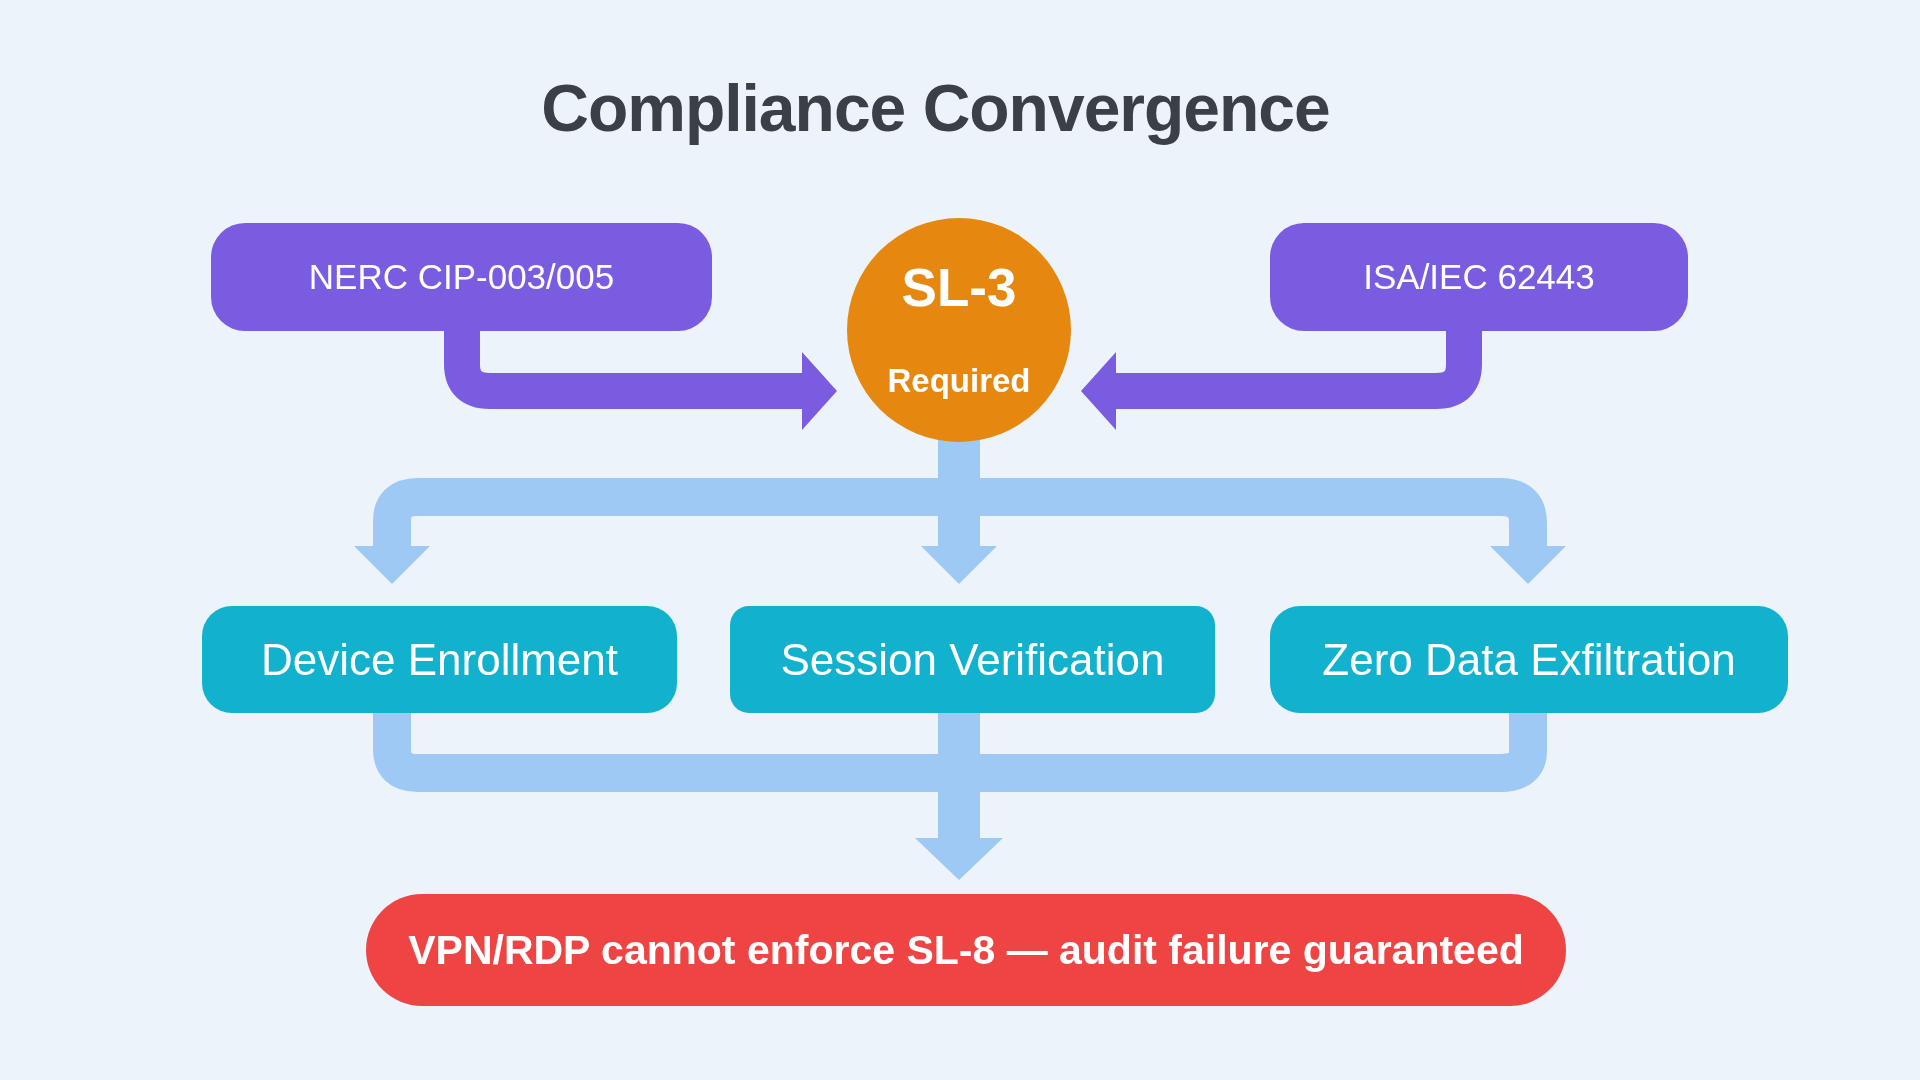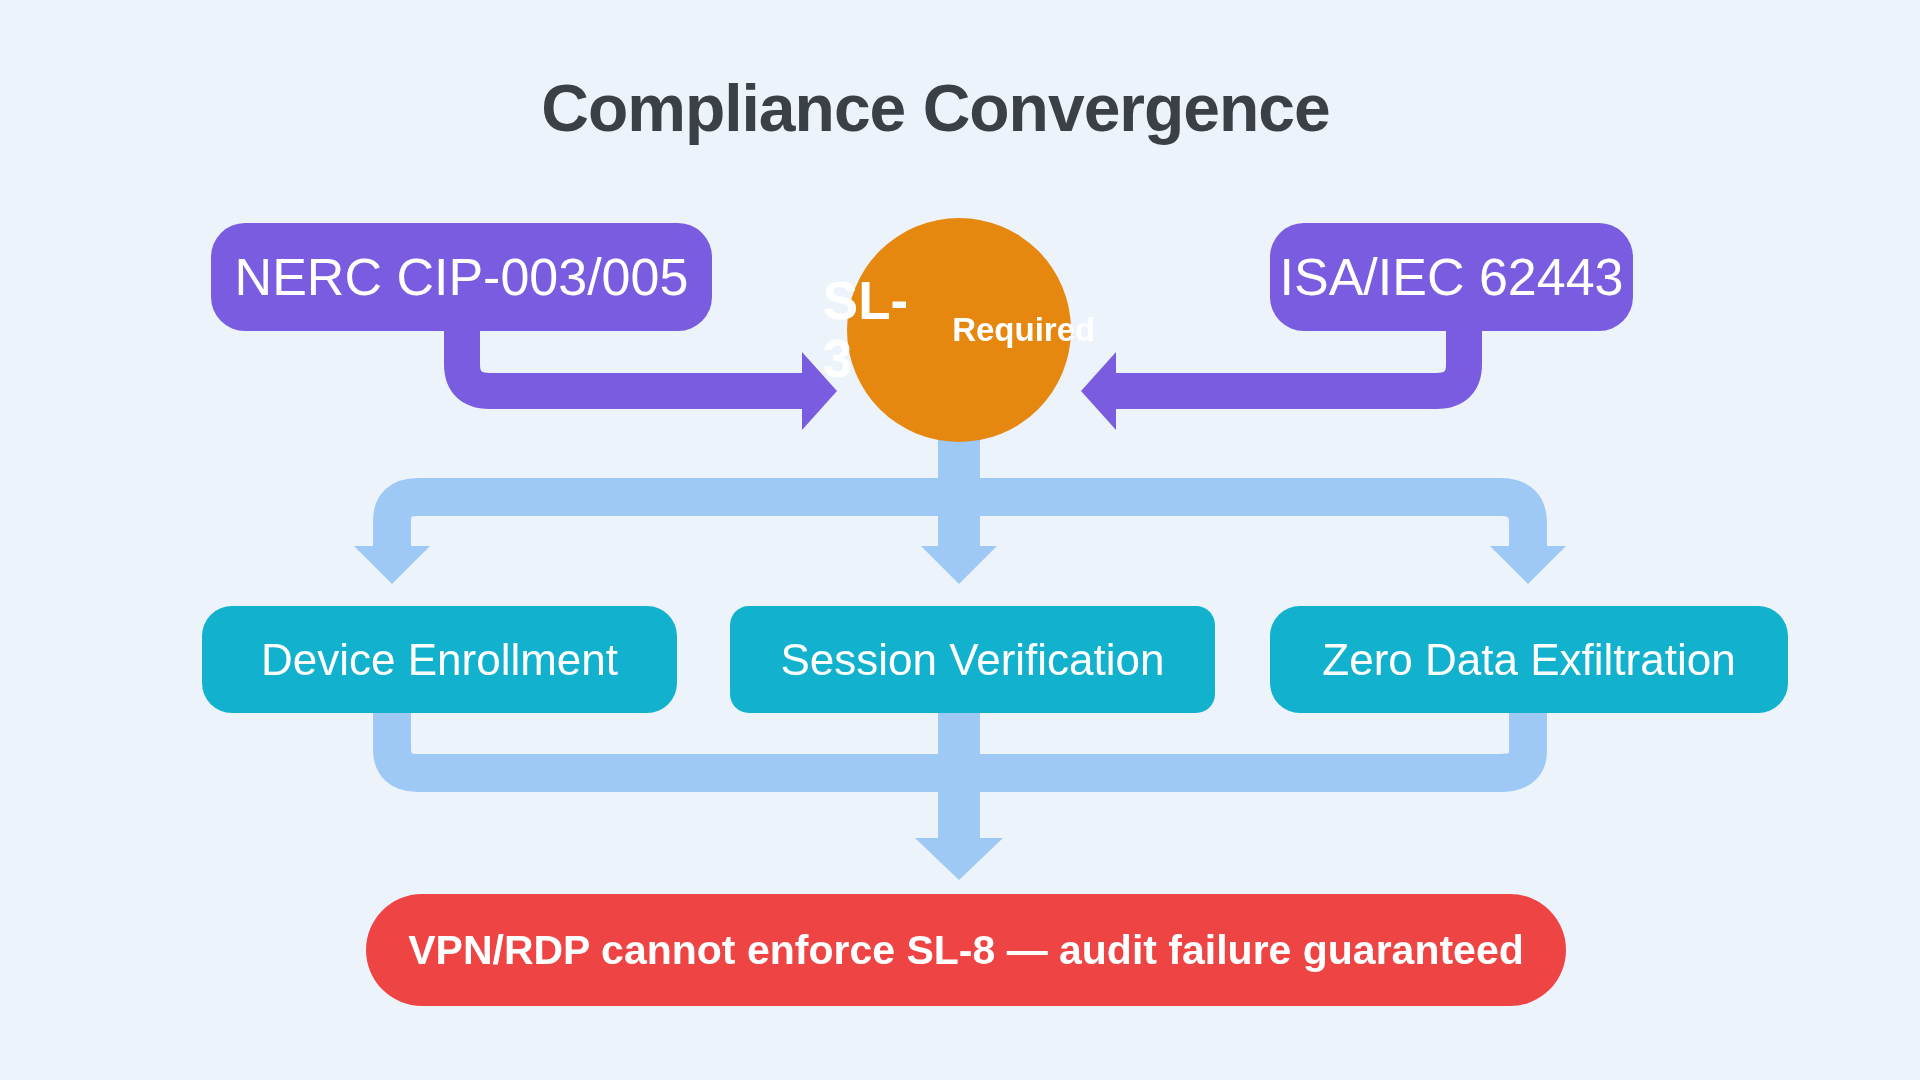"NERC CIP-003/005" .source-box { font-size: 52px -> 35px }
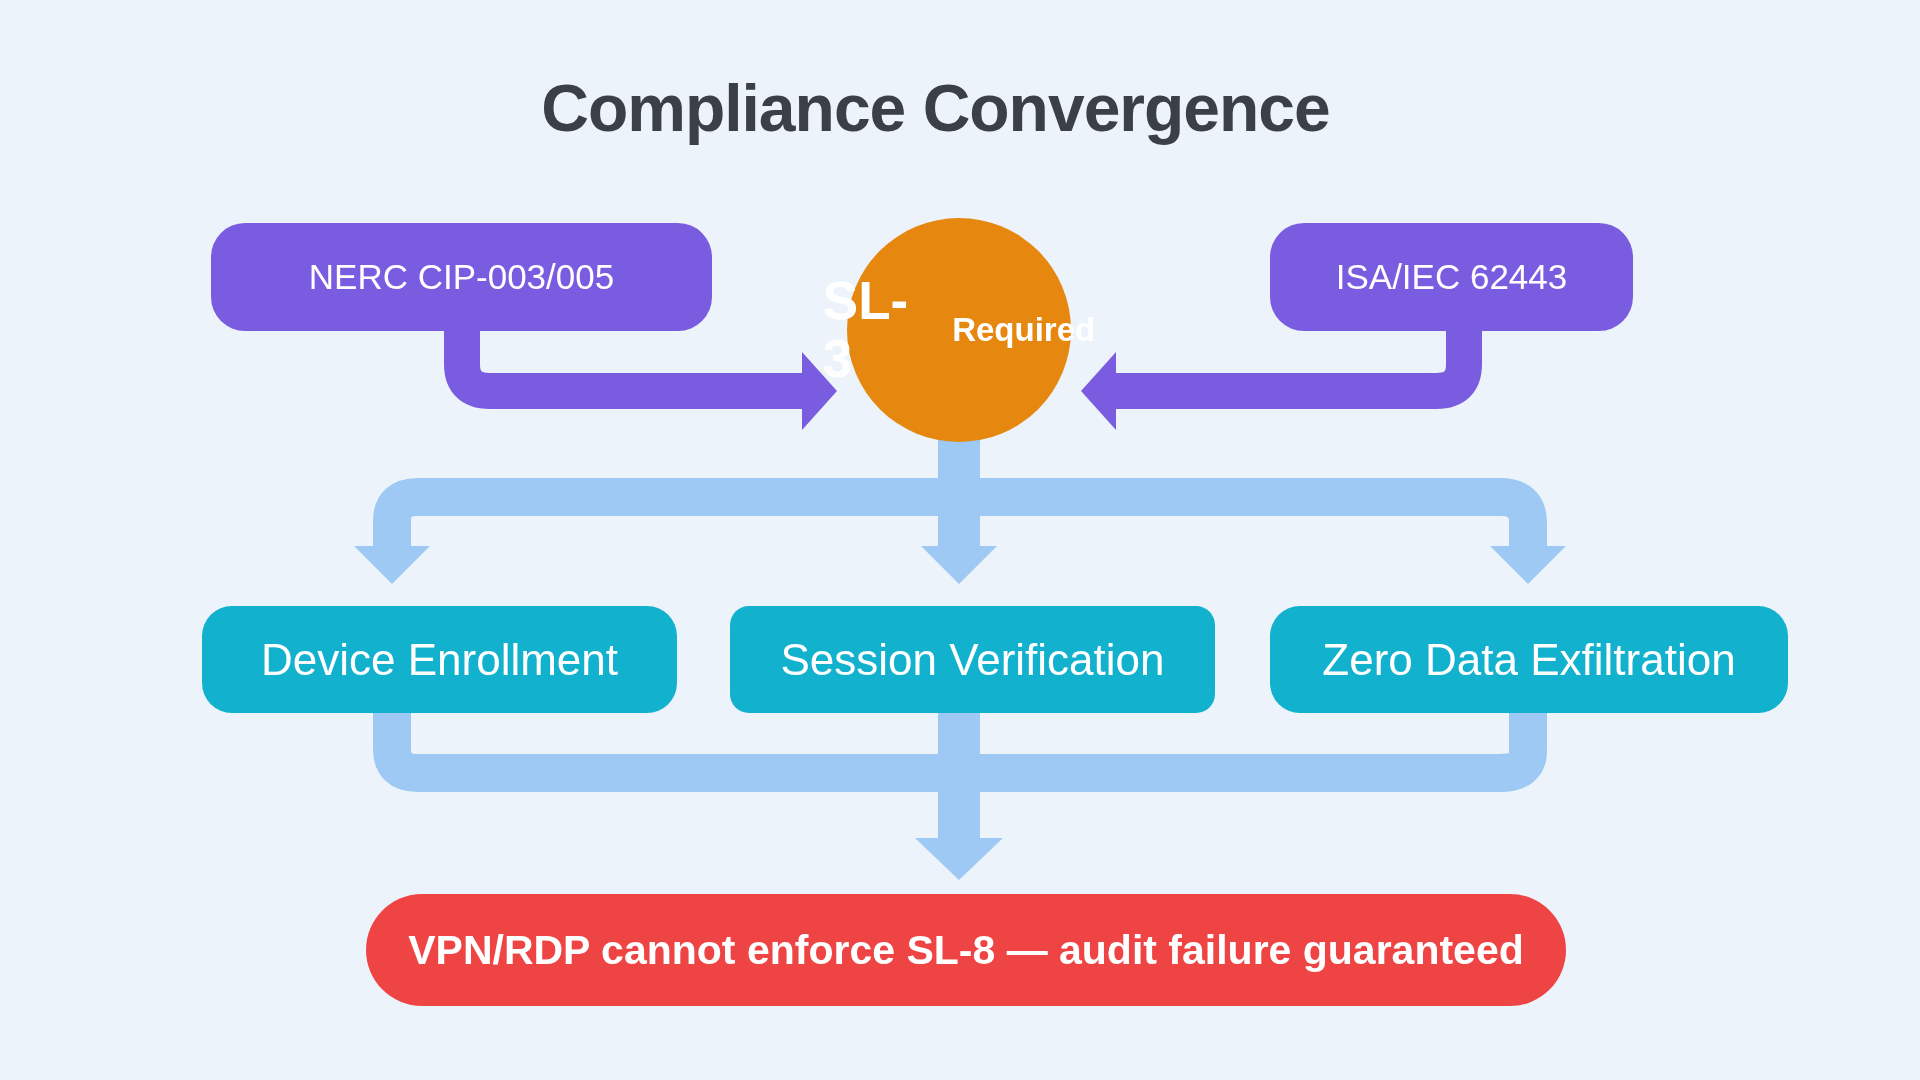"SL-3" .hub-circle { flex-direction: row -> column }
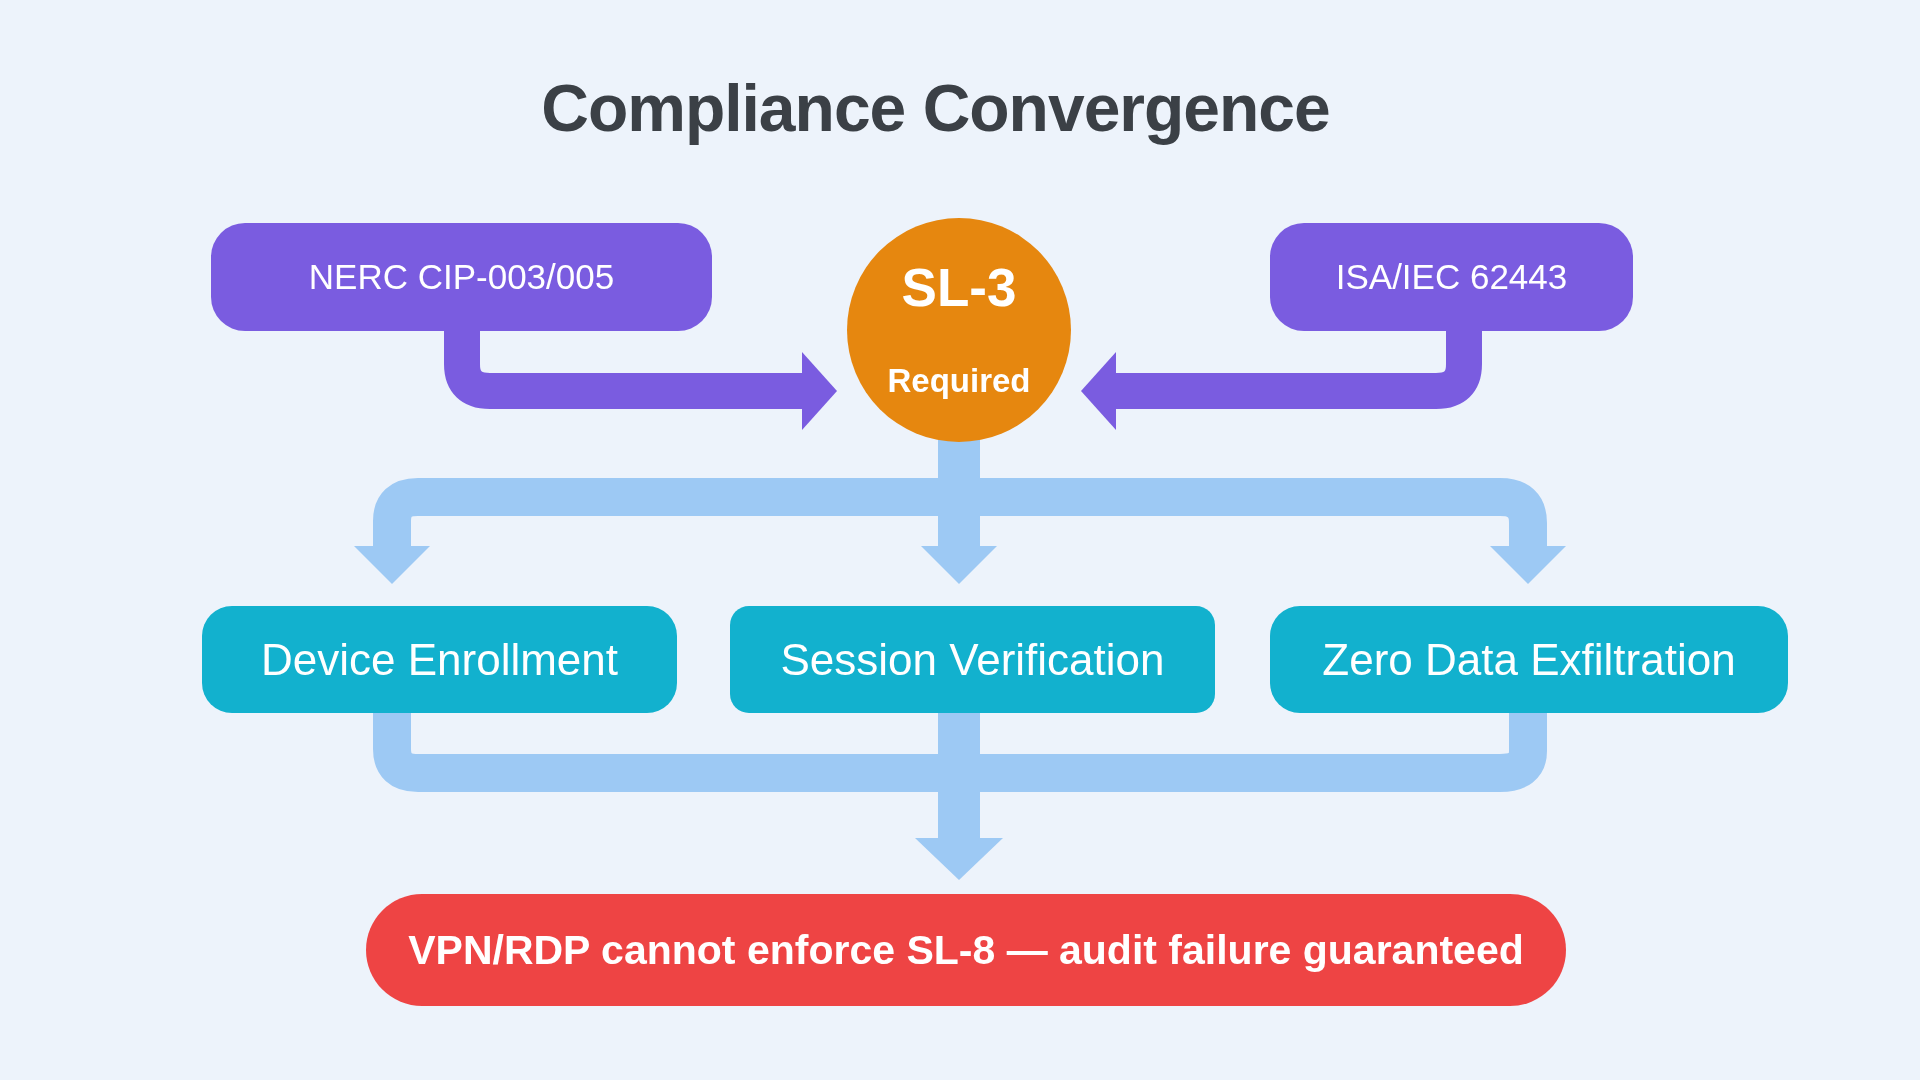"ISA/IEC 62443" .source-box.right { width: 363px -> 418px }
